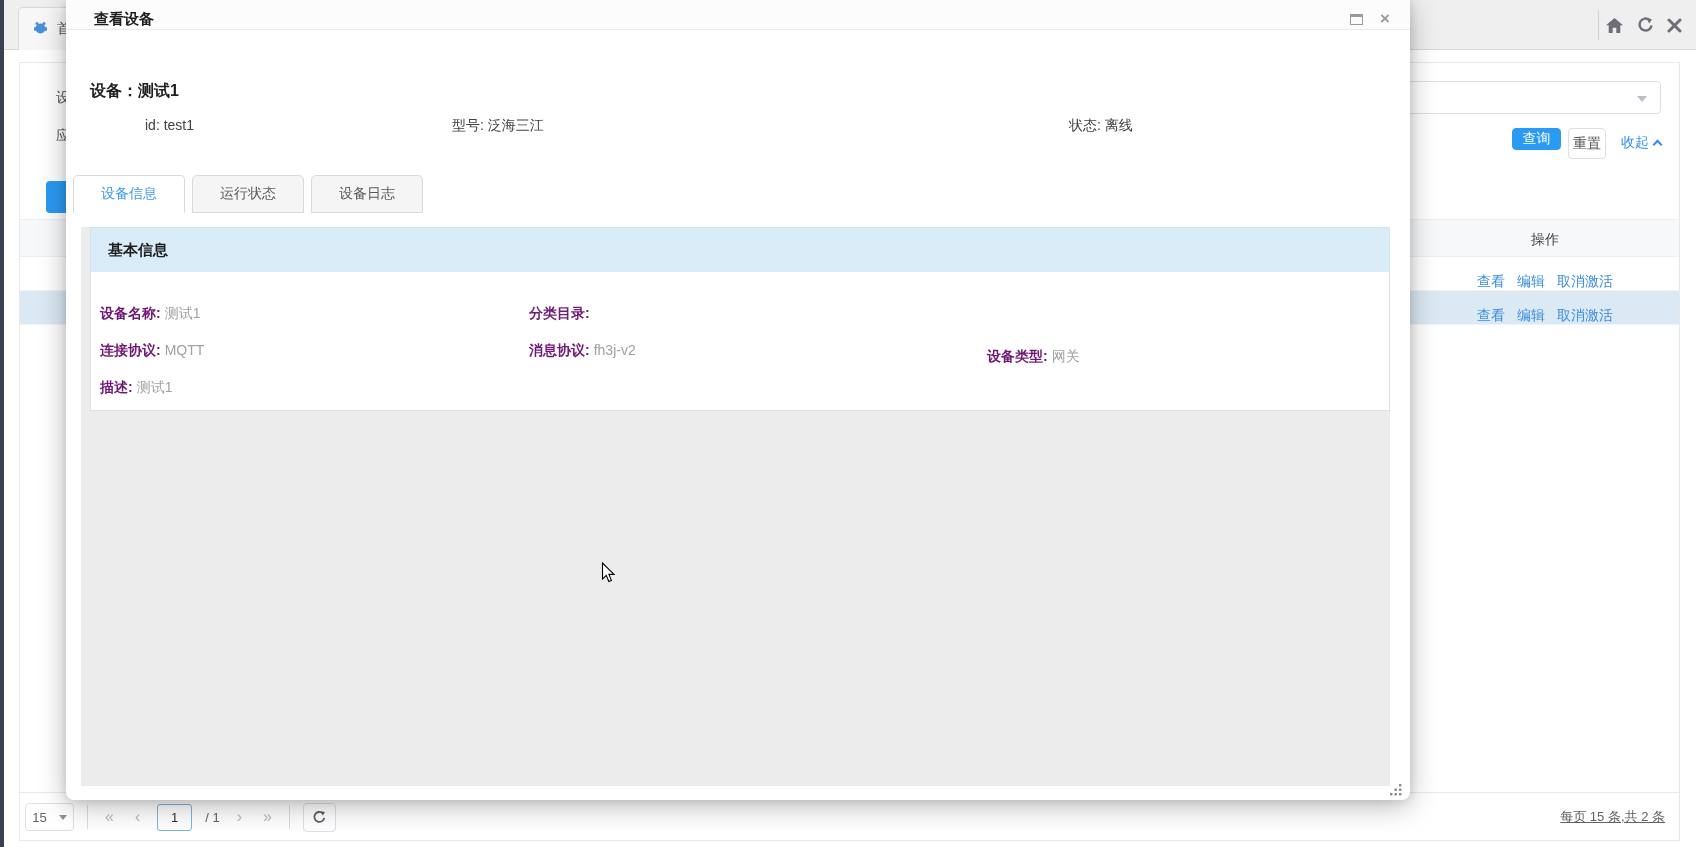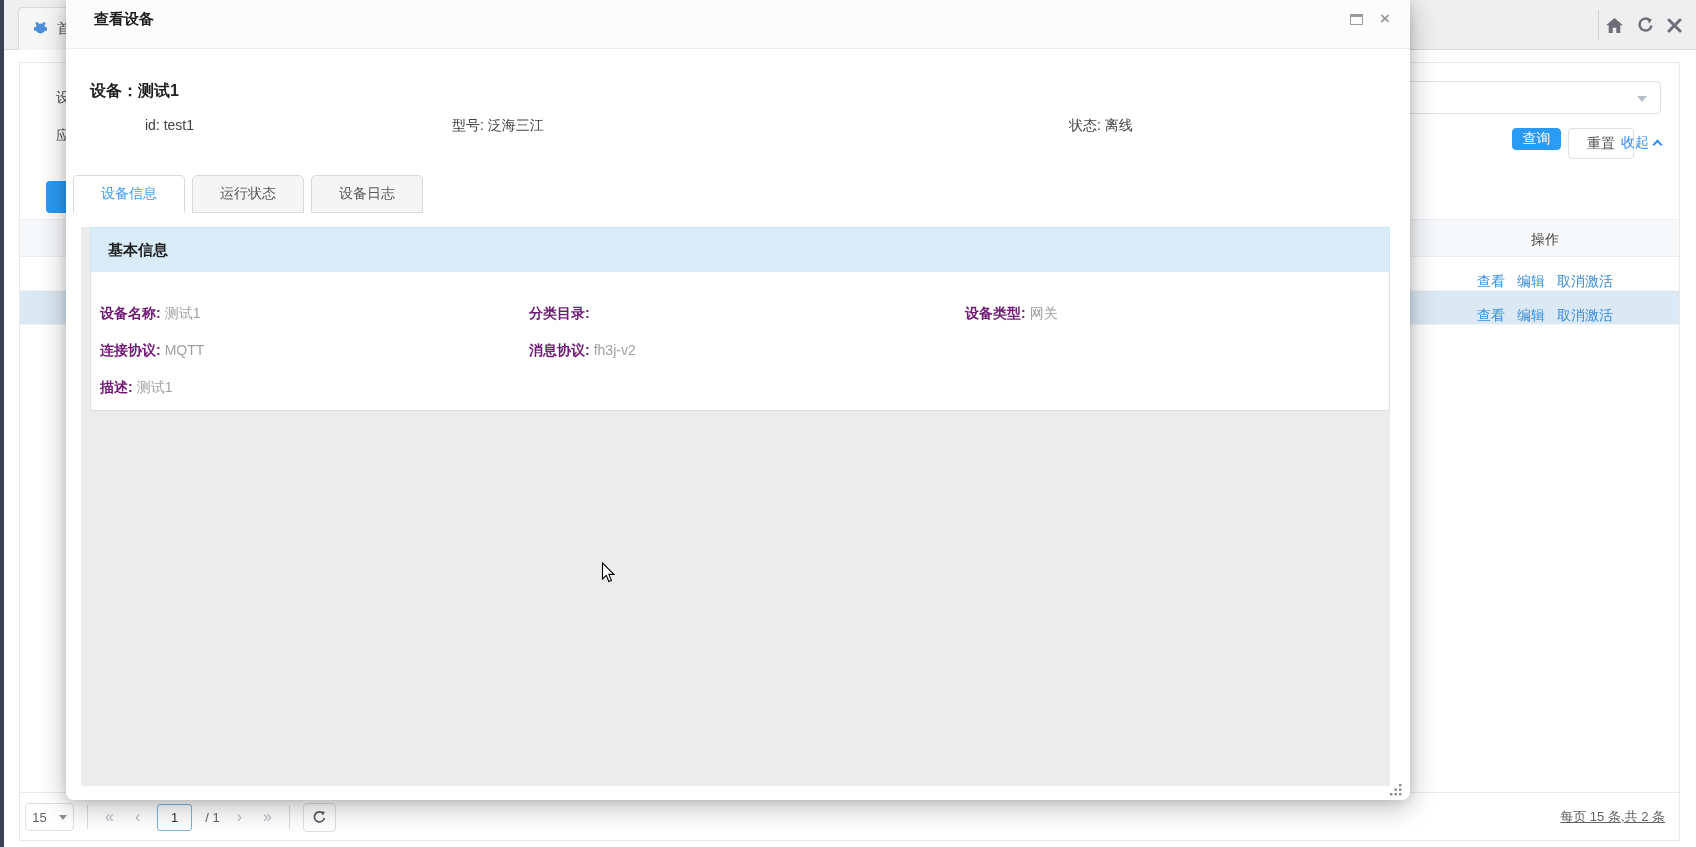"查看设备" .modal-header { height: 49px -> 30px }
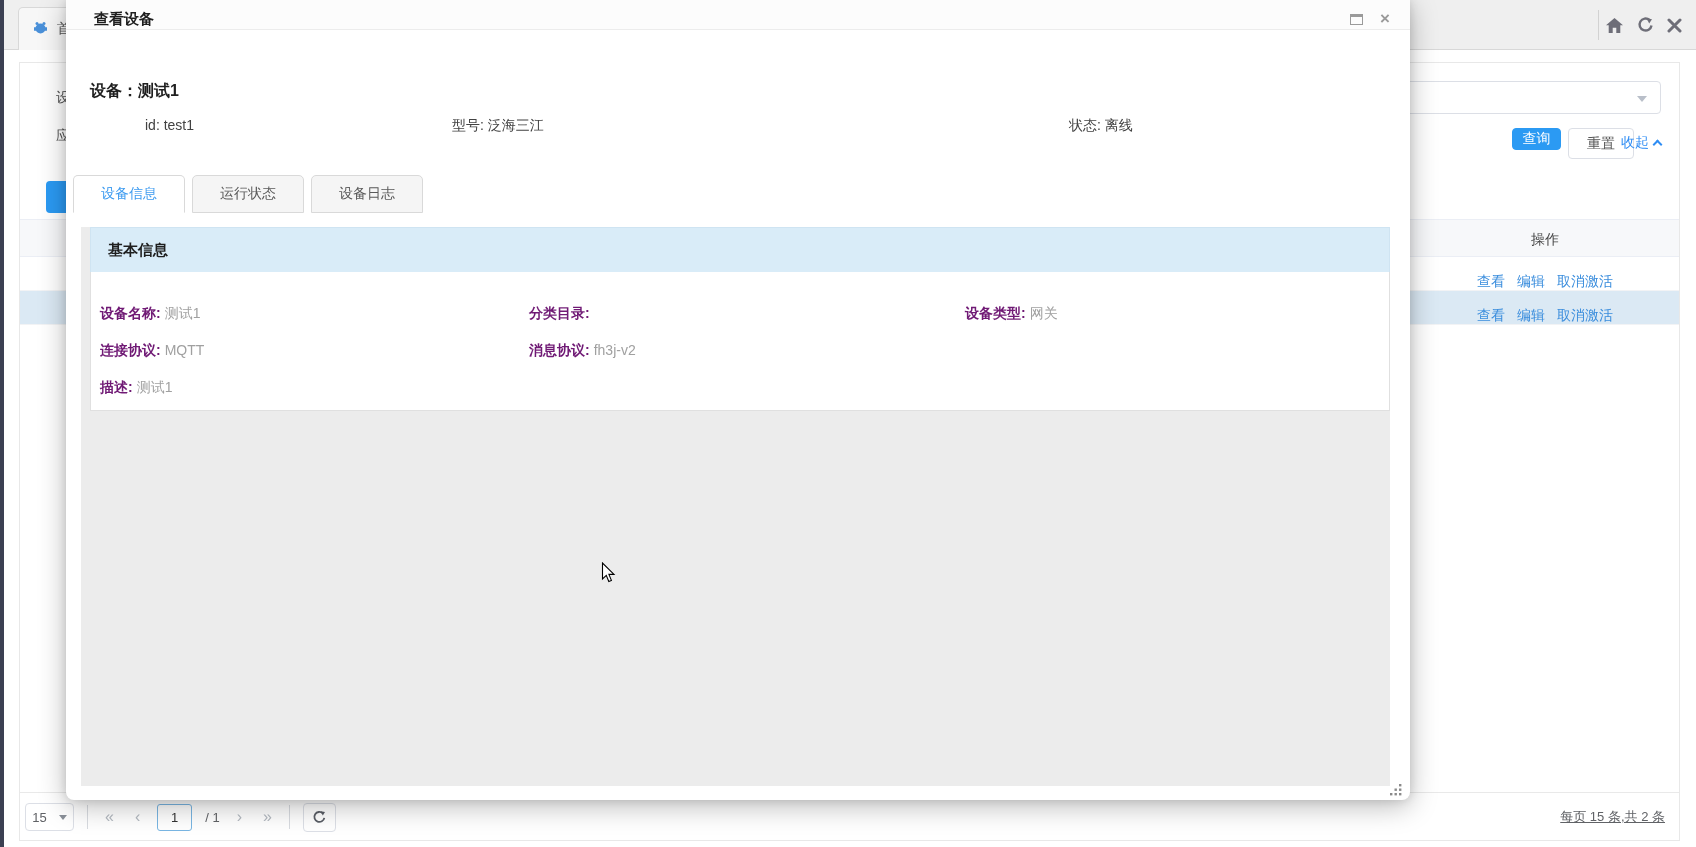"重置" .btn-plain { width: 66px -> 38px }
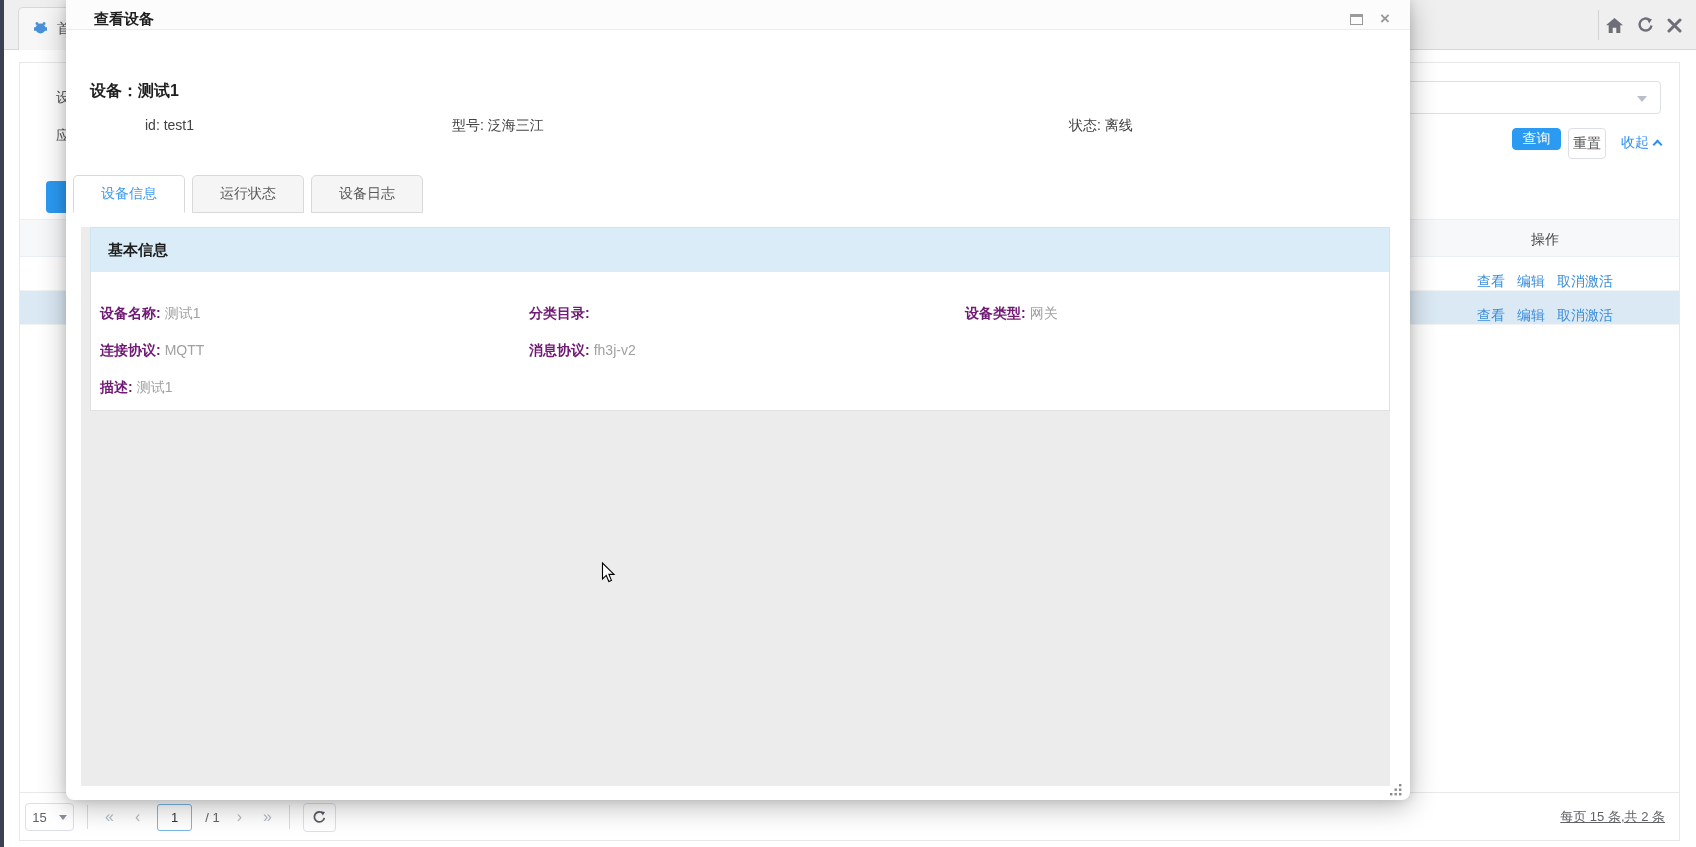"设备类型: 网关" .c2 { left: 874px -> 896px; margin-top: none -> 43px }
